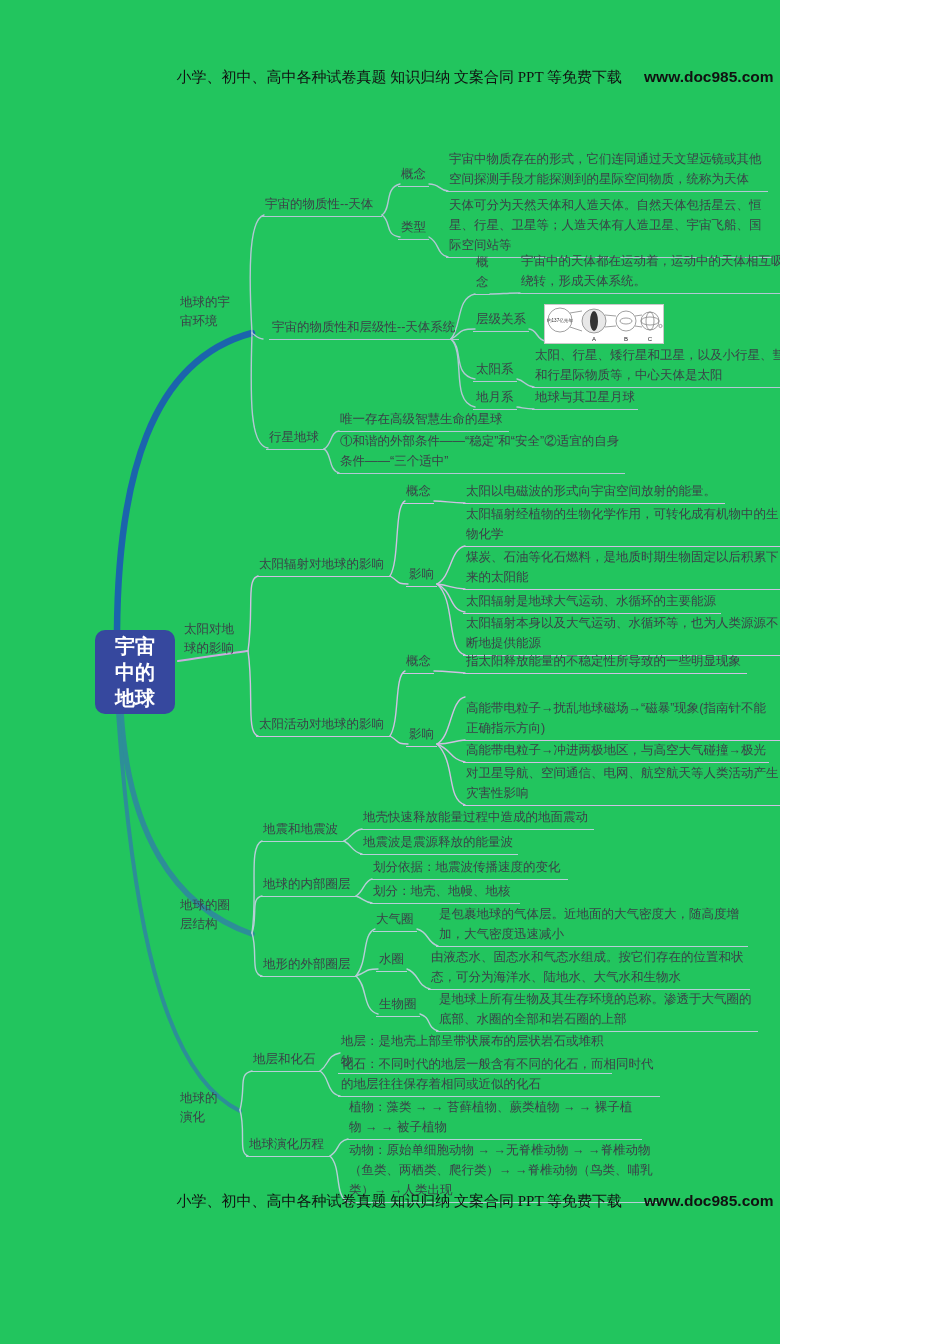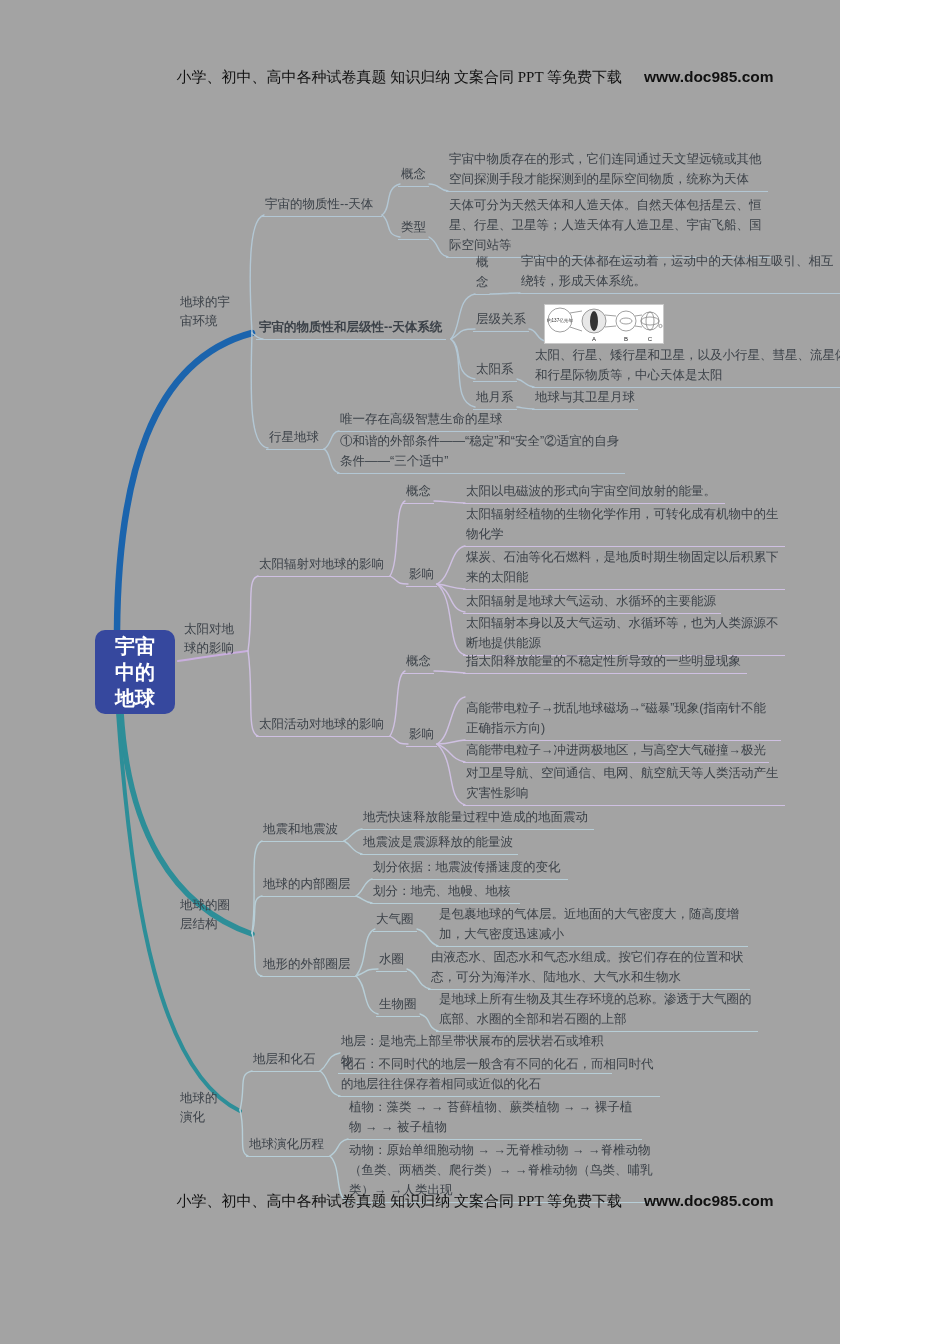"小学、初中、高中各种试卷真题 知识归纳 文案合同 PPT 等免费下载" .page { background: #a3a3a3 -> #22c55e; width: 840px -> 780px }
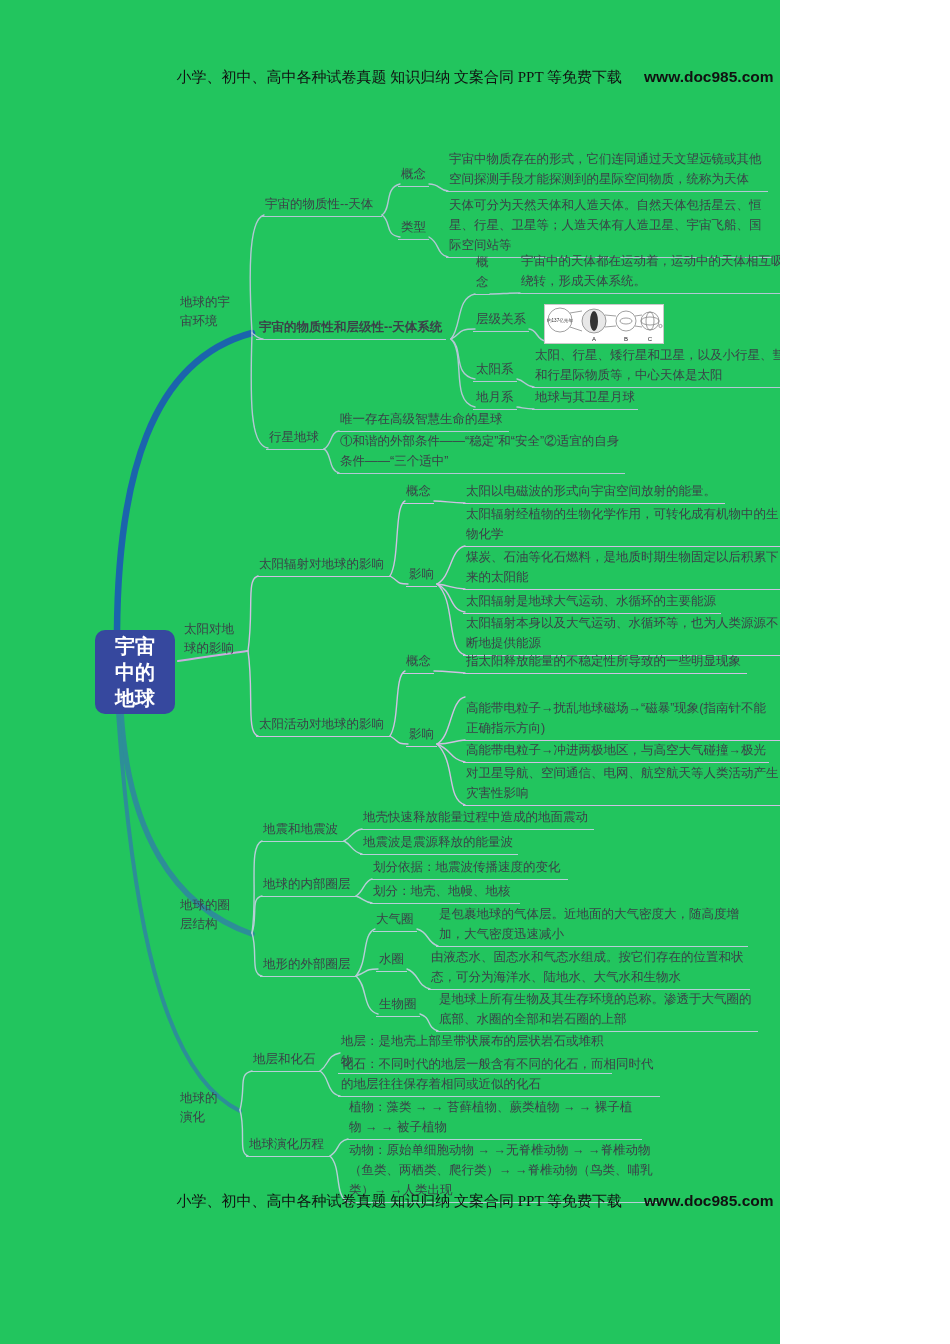"宇宙的物质性和层级性--天体系统" div.t { font-weight: bold -> none; left: 256px -> 269px }
